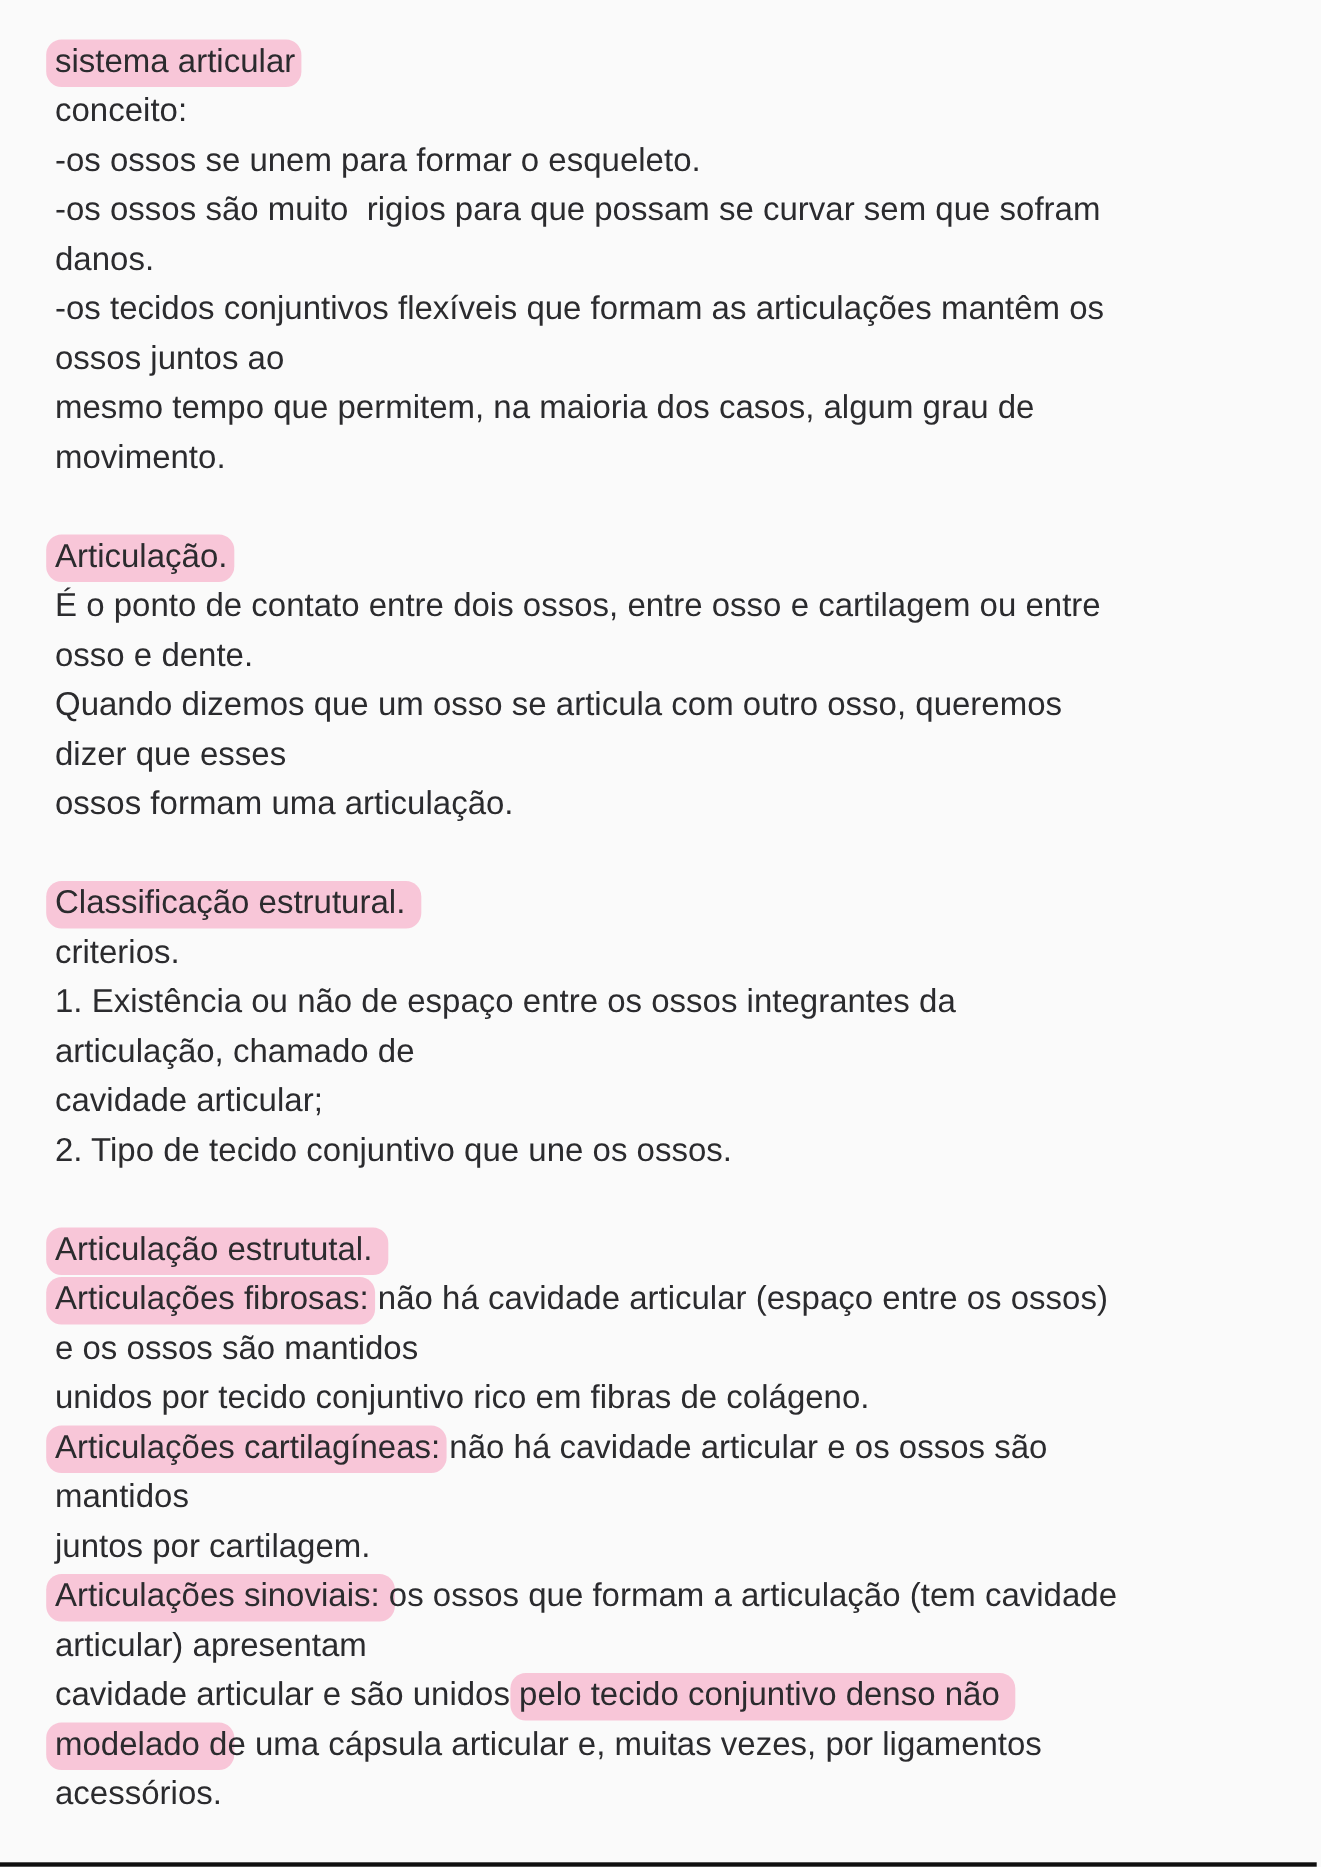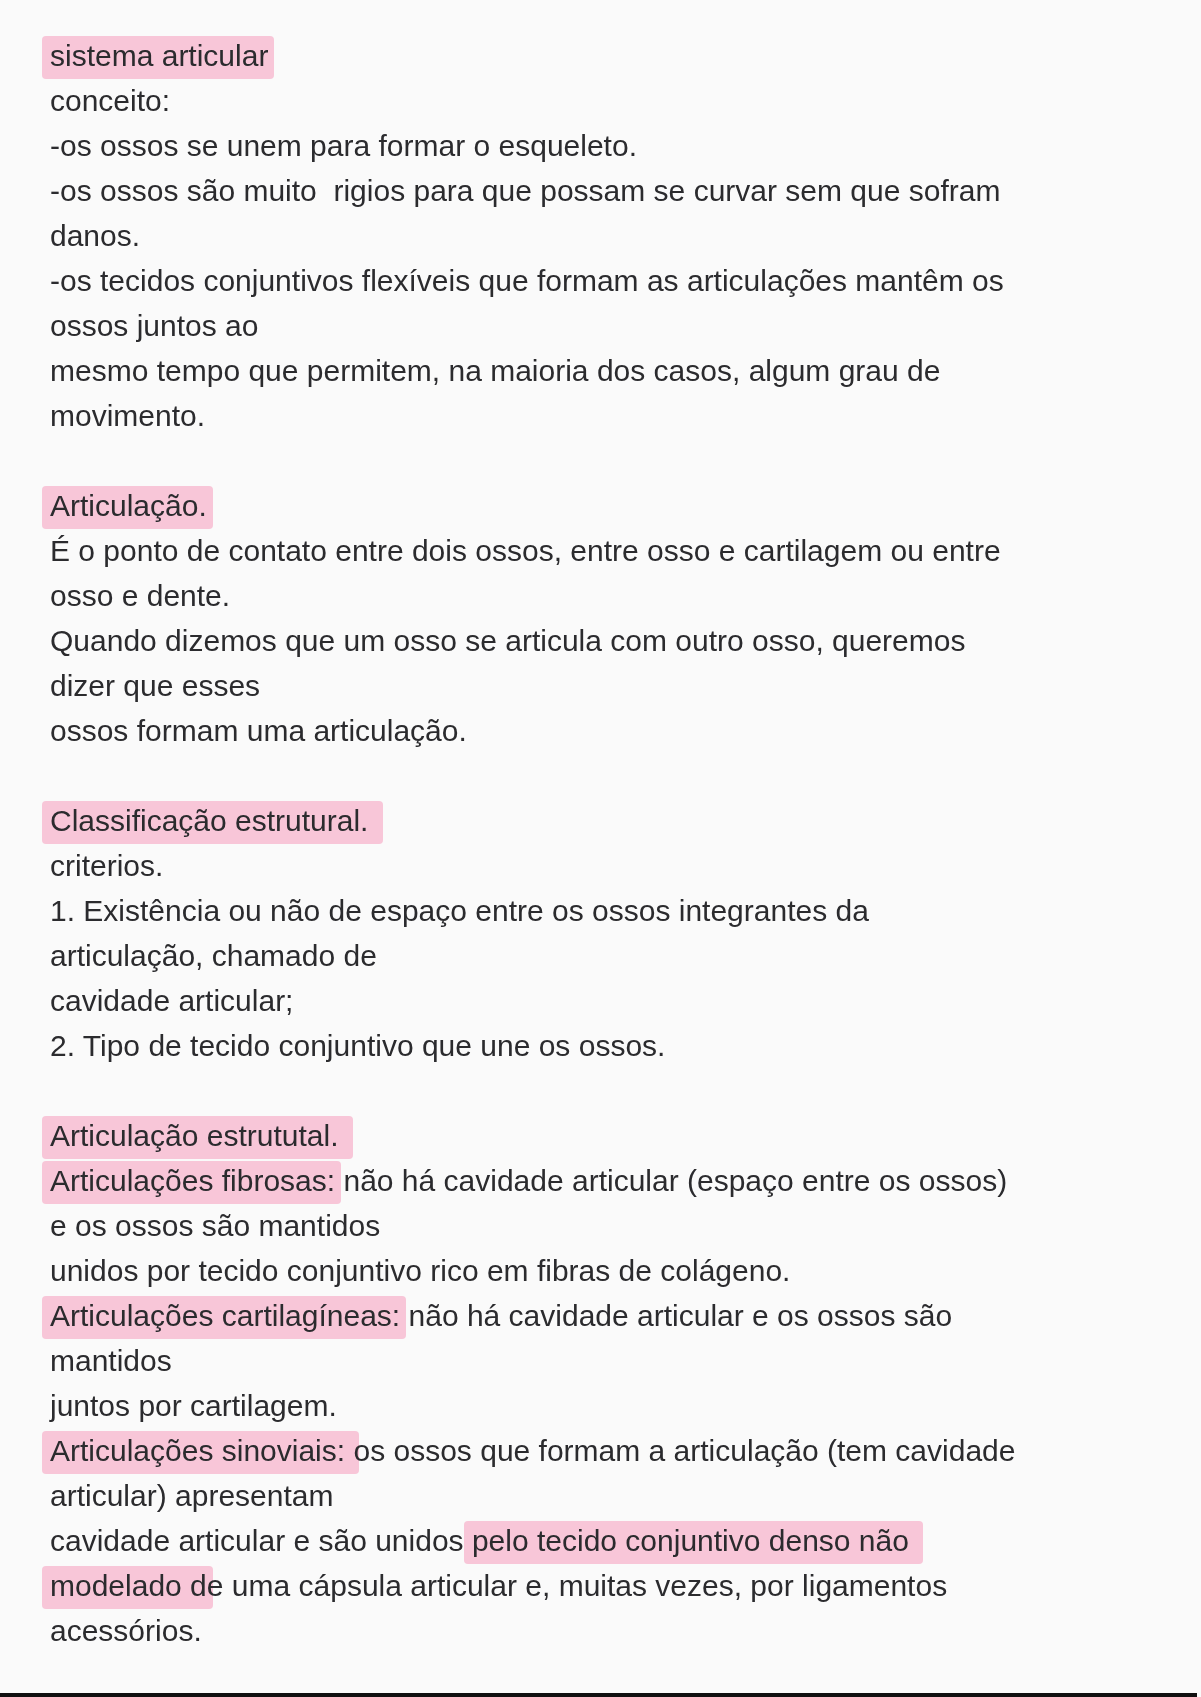"sistema articular" .hl { border-radius: 4px -> 14px }
